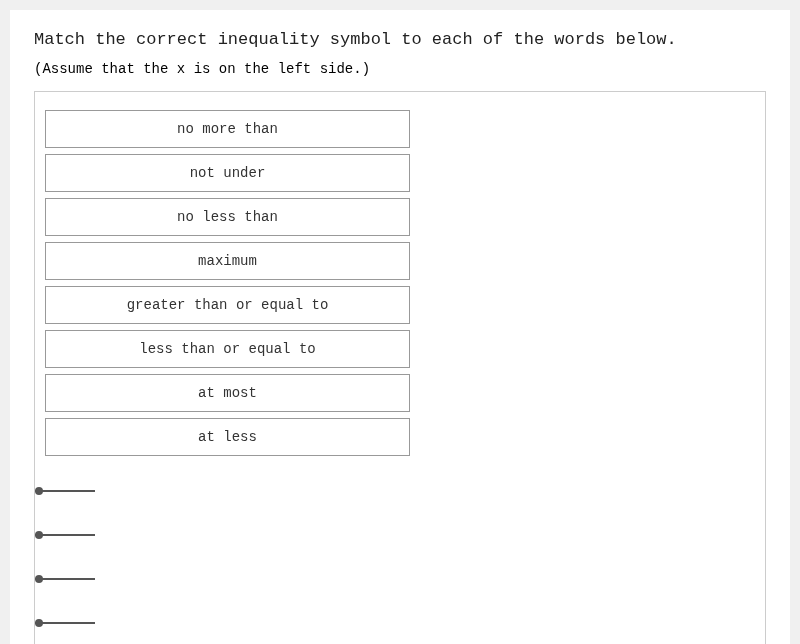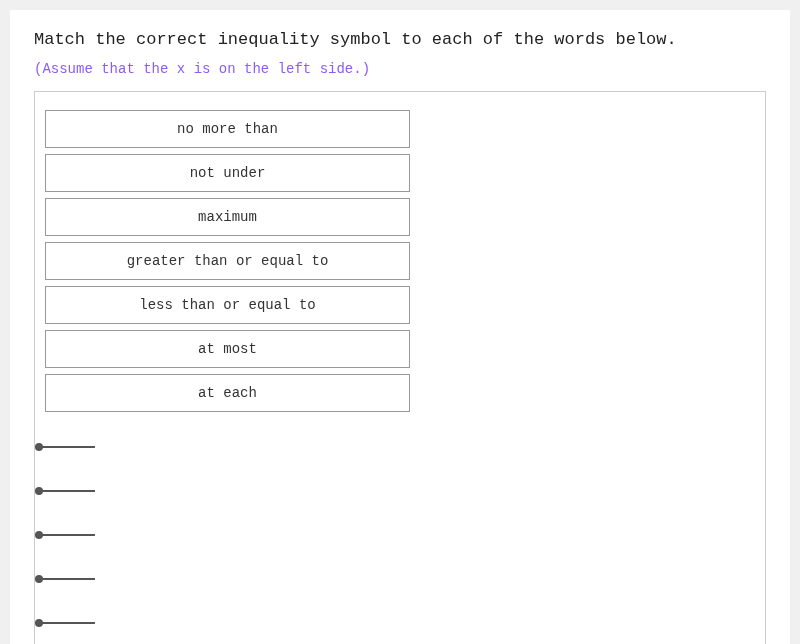"(Assume that the x is" .subtitle { color: #8b5cf6 -> #000000 }
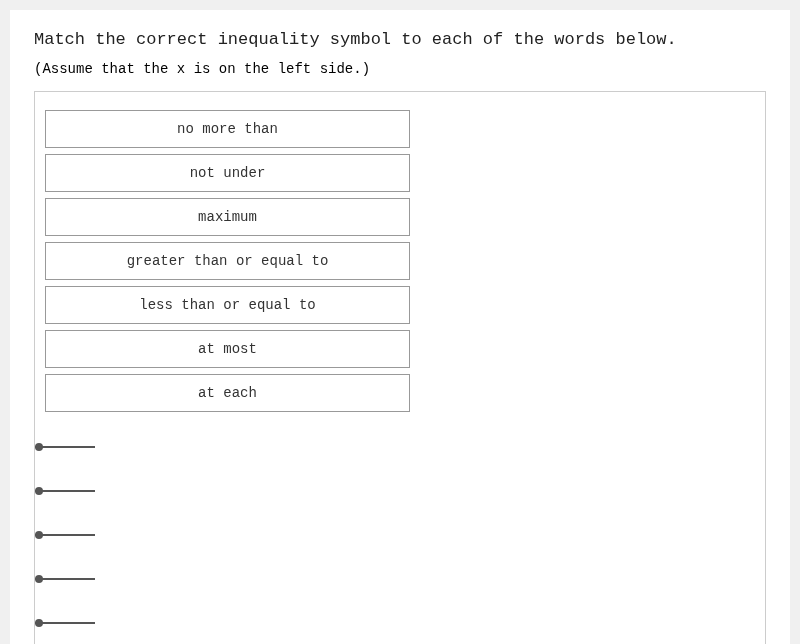"no less than" div.left-item { html: none -> <div>no less than</div> }
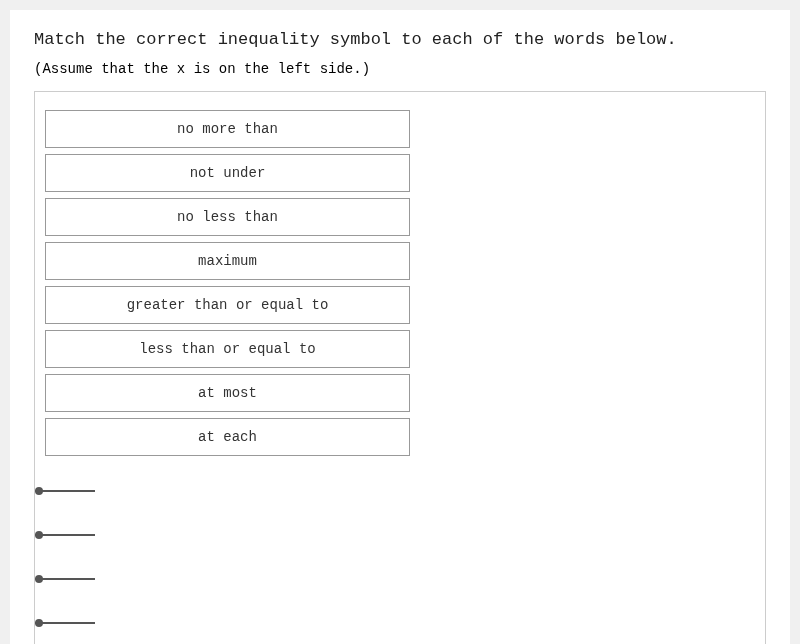"at each" div.left-item { text: each -> less }
